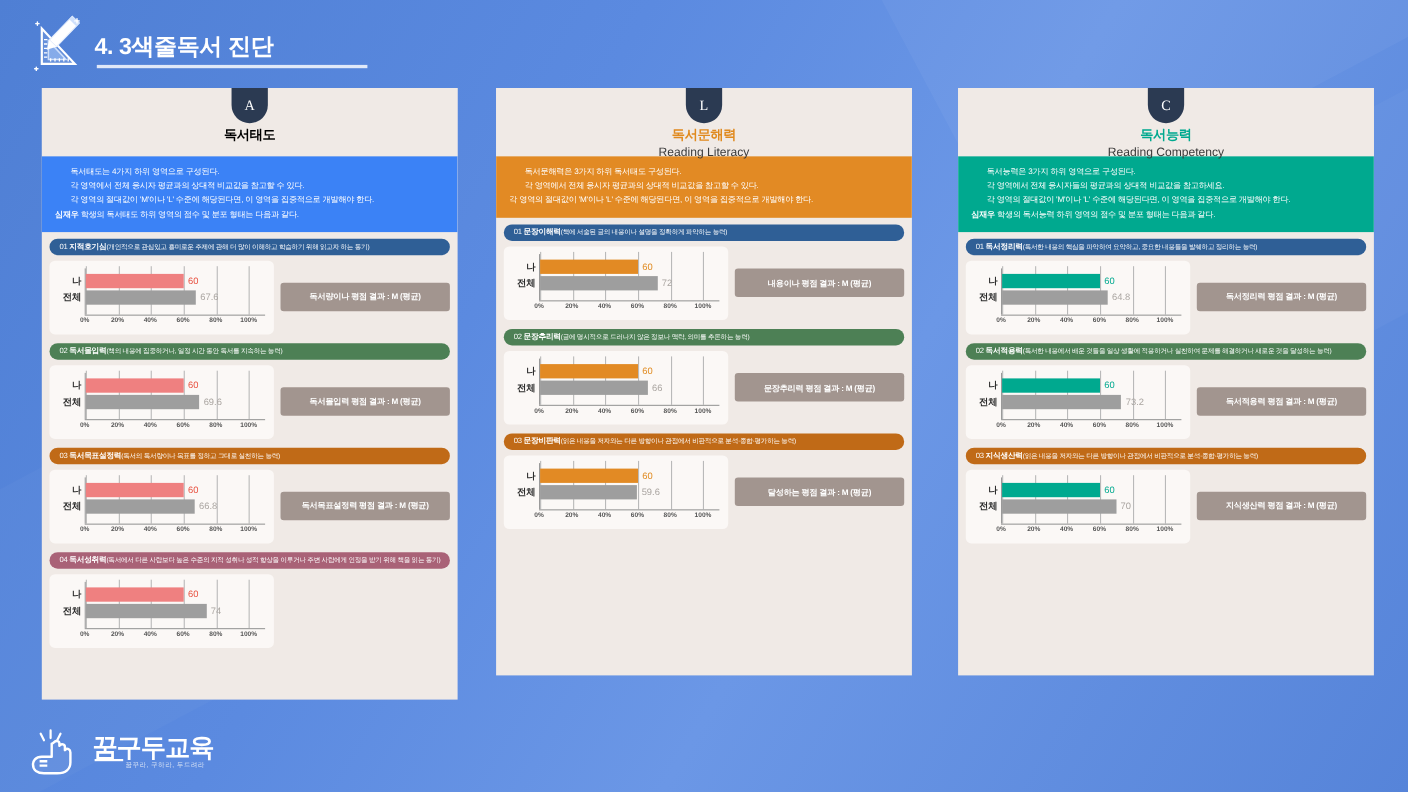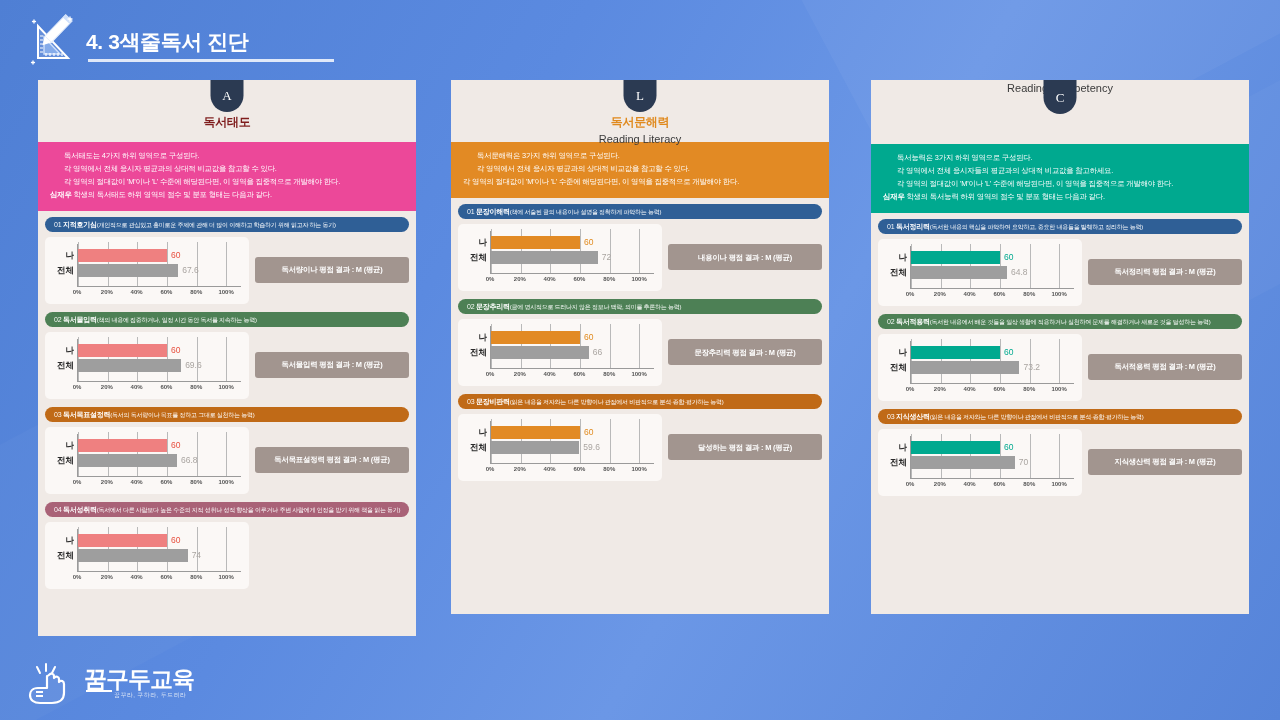"독서태도" div.card-title-kr { color: #7f1d1d -> #000000 }
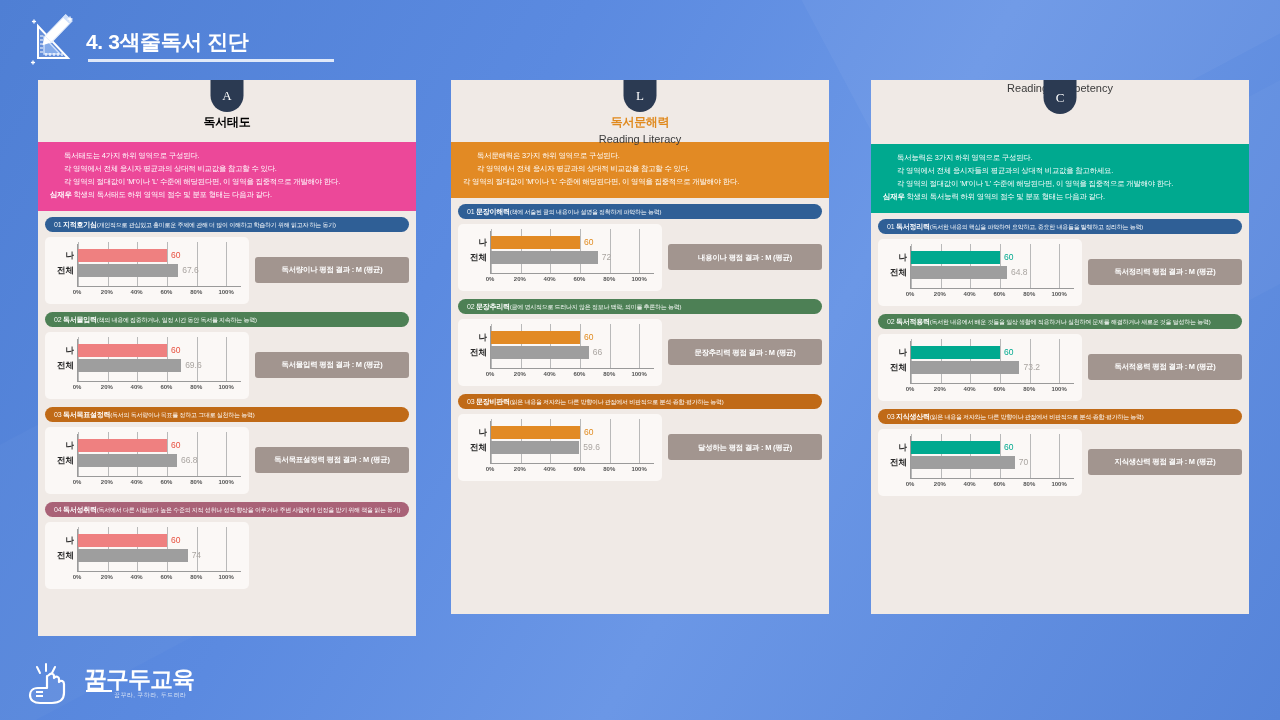"독서능력" div.card-title-kr { html: none -> <div>독서능력</div> }
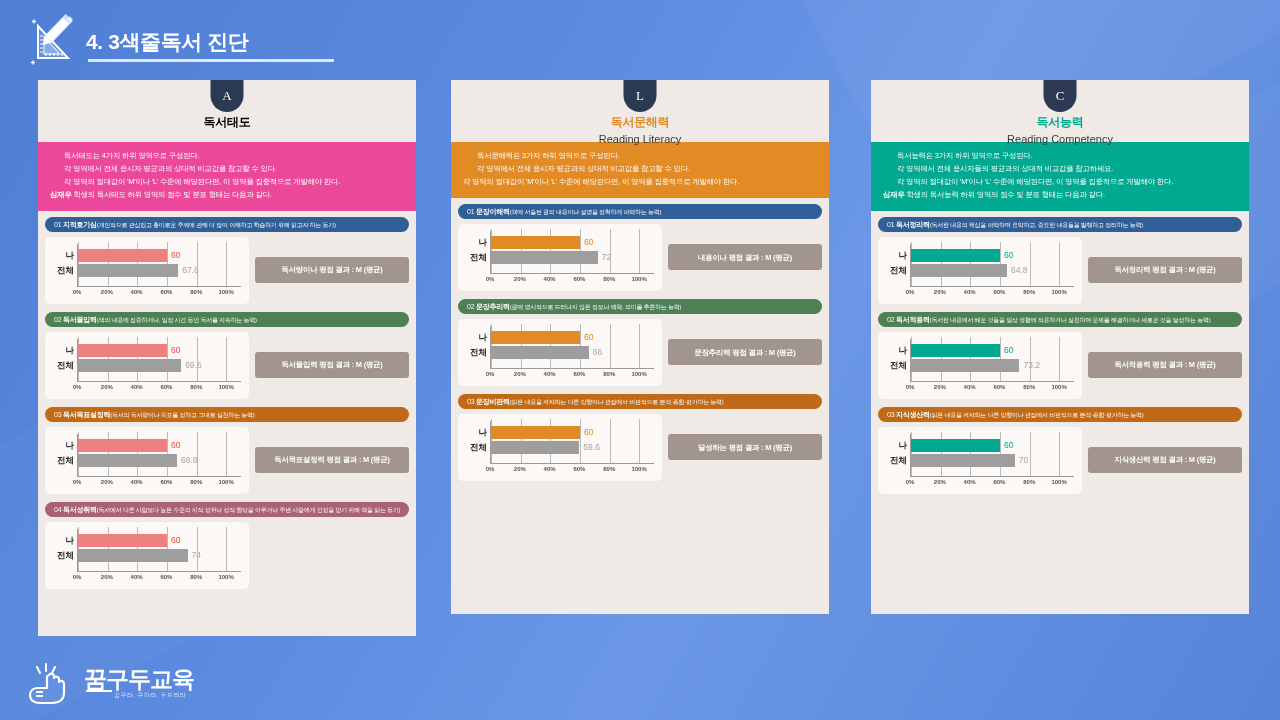"독서태도는 4가지 하위 영역으로 구성된다." div.desc { background: #ec4899 -> #3b82f6 }
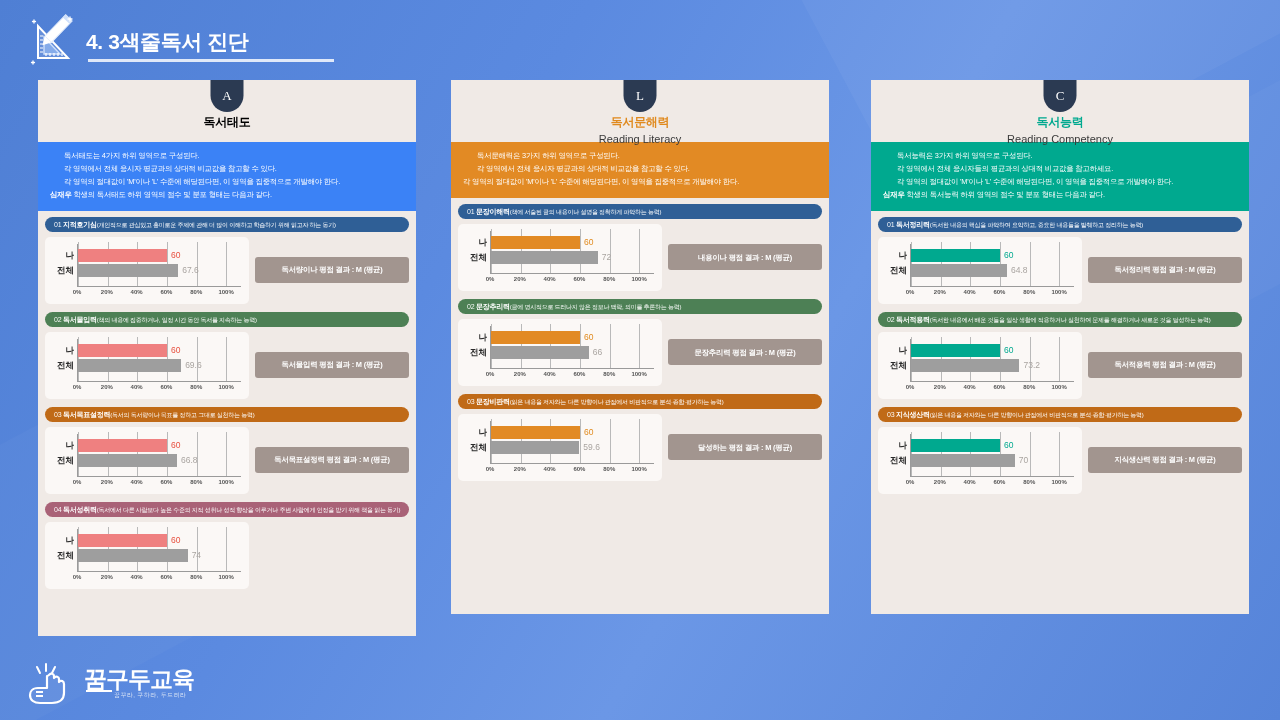"독서문해력은 3가지 하위 영역으로 구성된다." div { text: 영역으로 -> 독서태도 }
